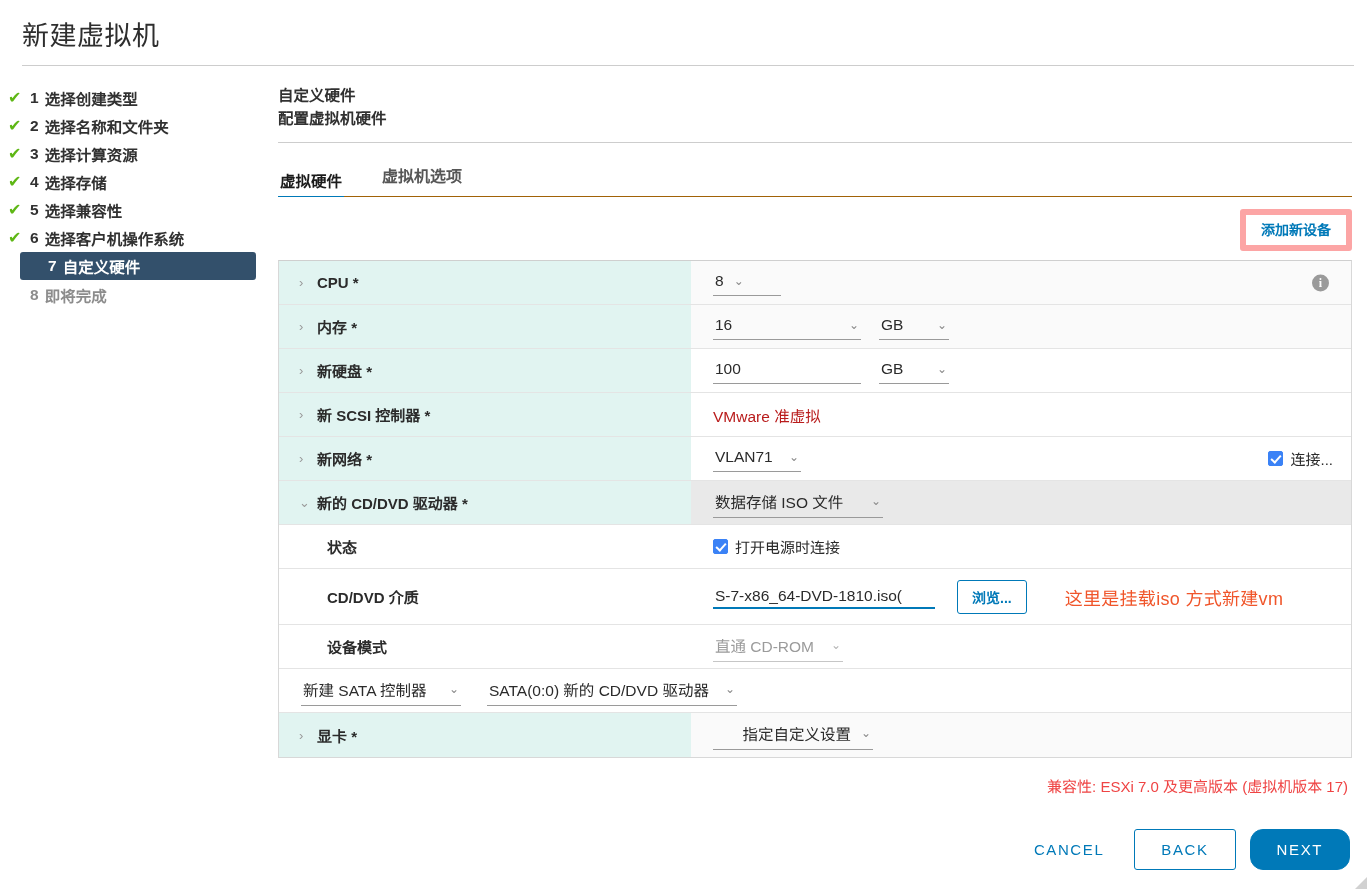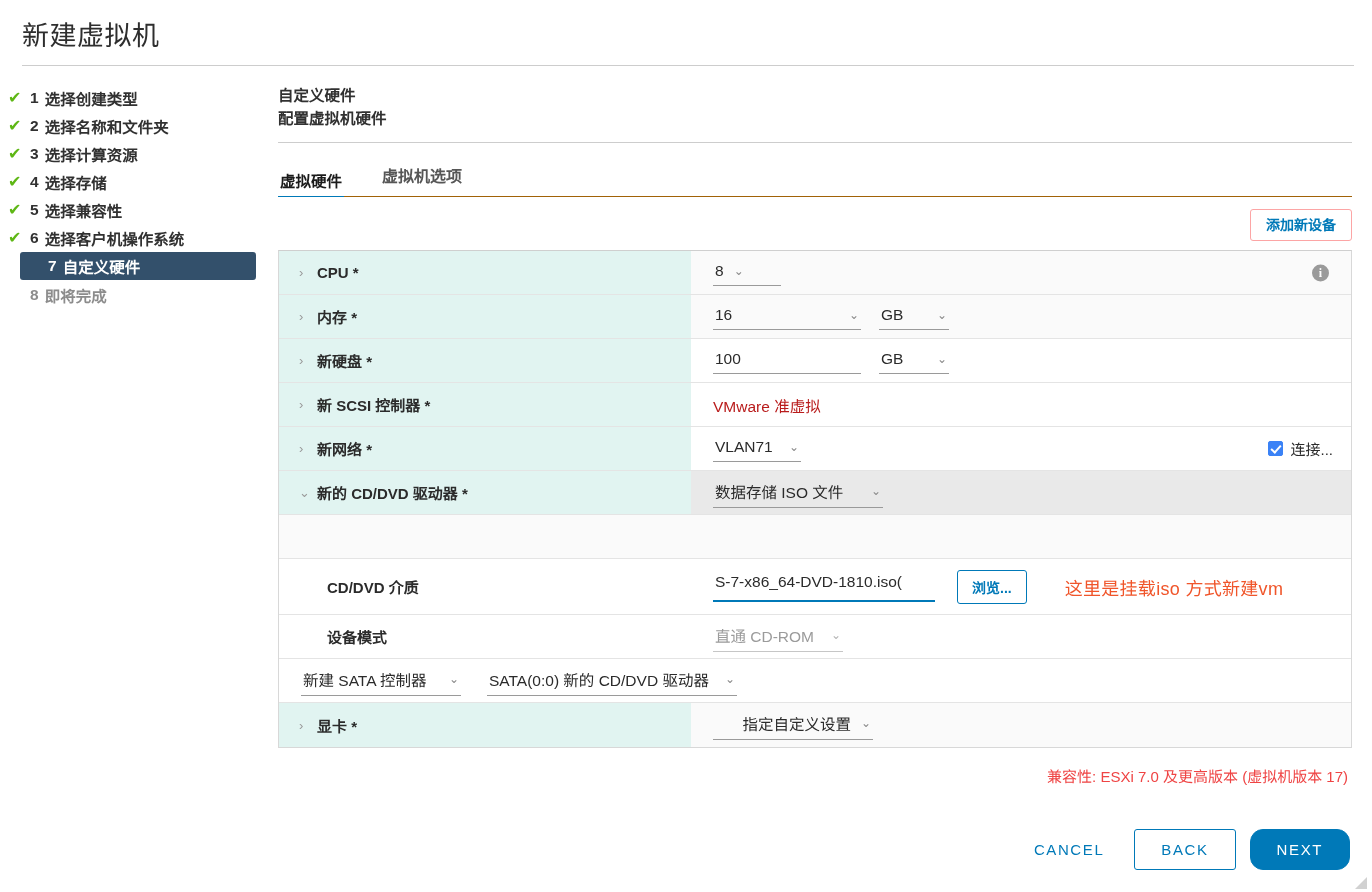"添加新设备" .btn-outline { border: 1px solid #fca5a5 -> 6px solid #fca5a5 }
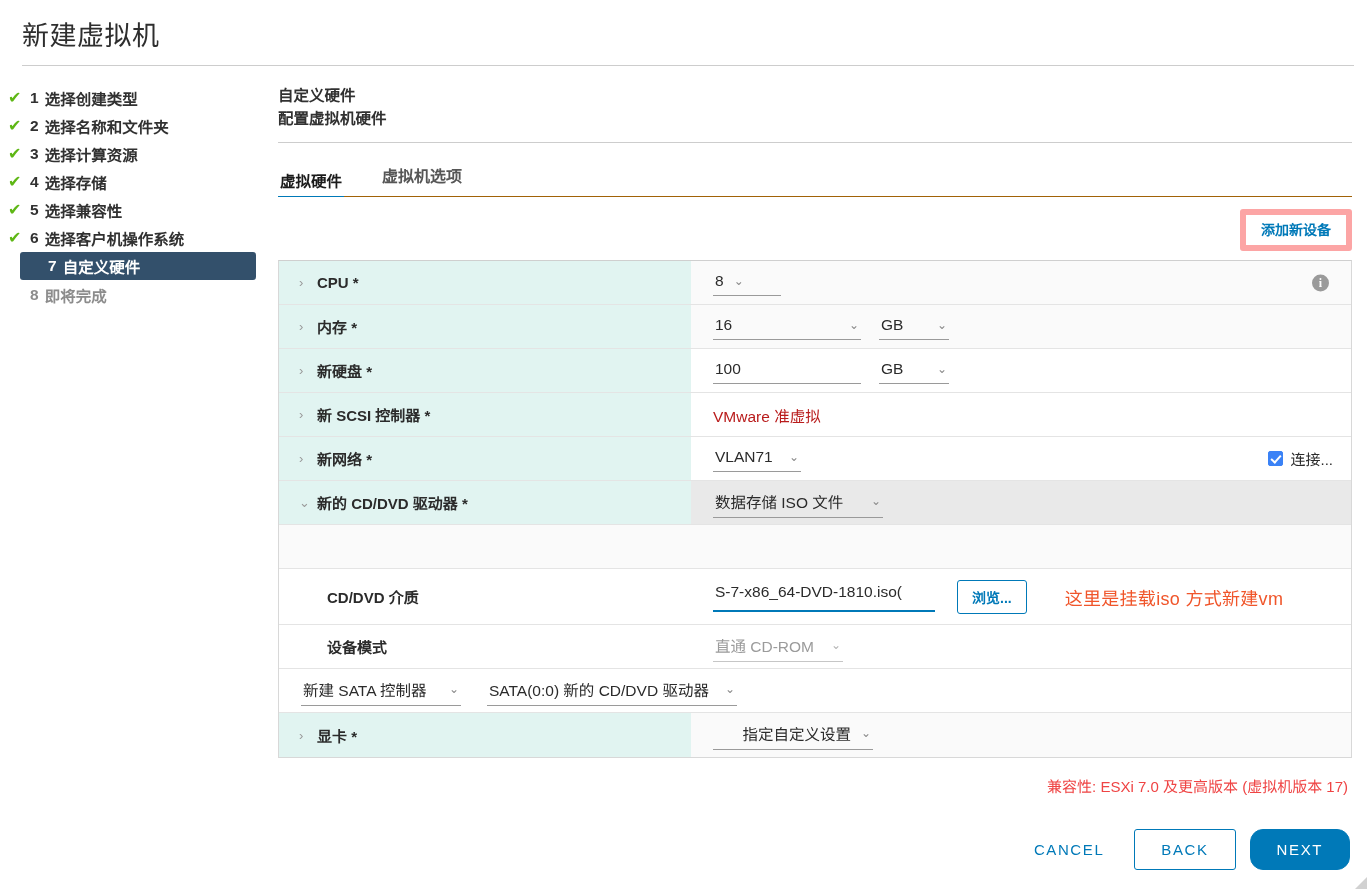"状态" div.hw-label { html: none -> <div> <span>状态</span> </div> }
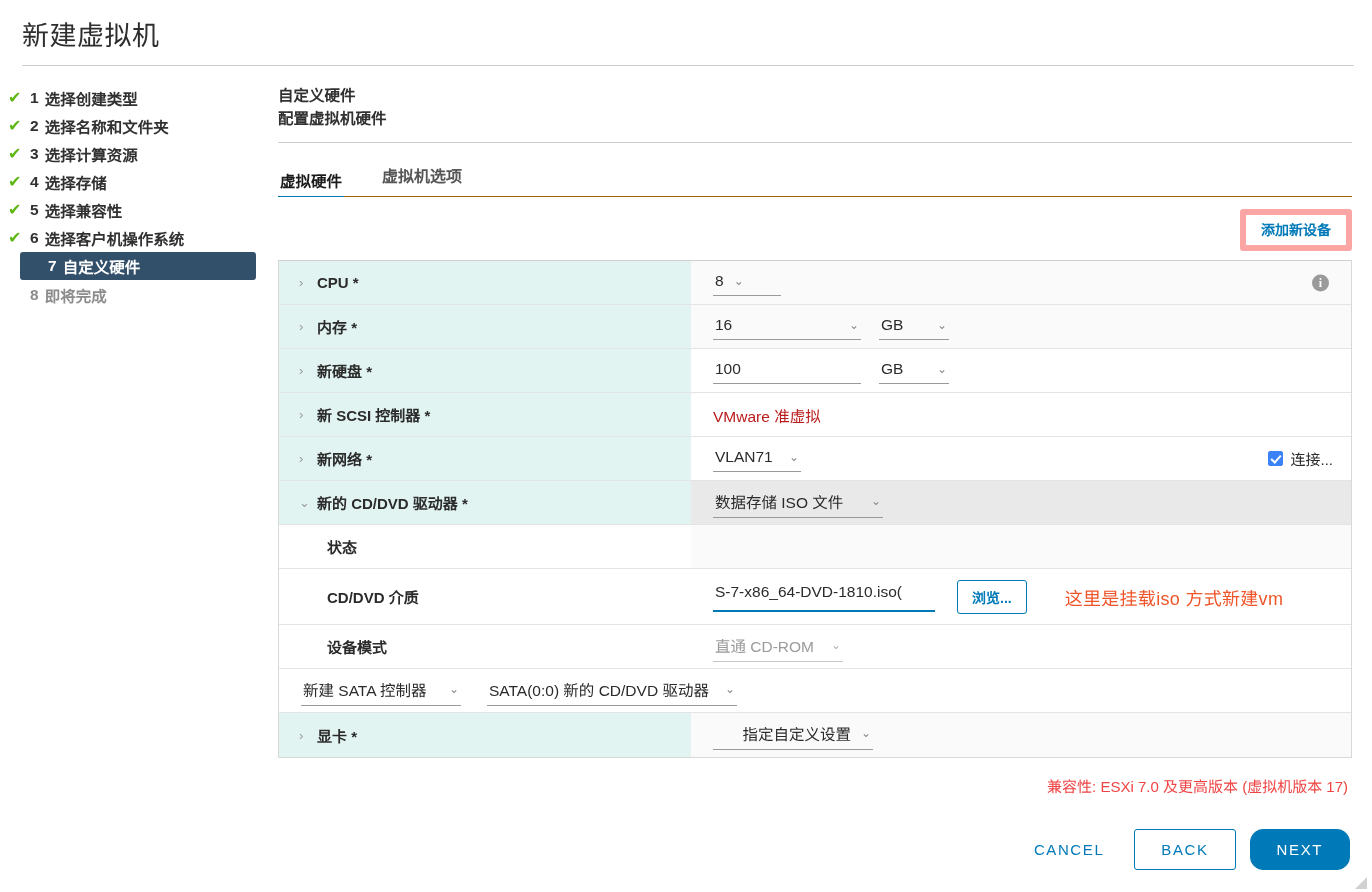"打开电源时连接" div.hw-value { html: none -> <div> <span> <span></span> <span>打开电源时连接</span> </span> </div> }
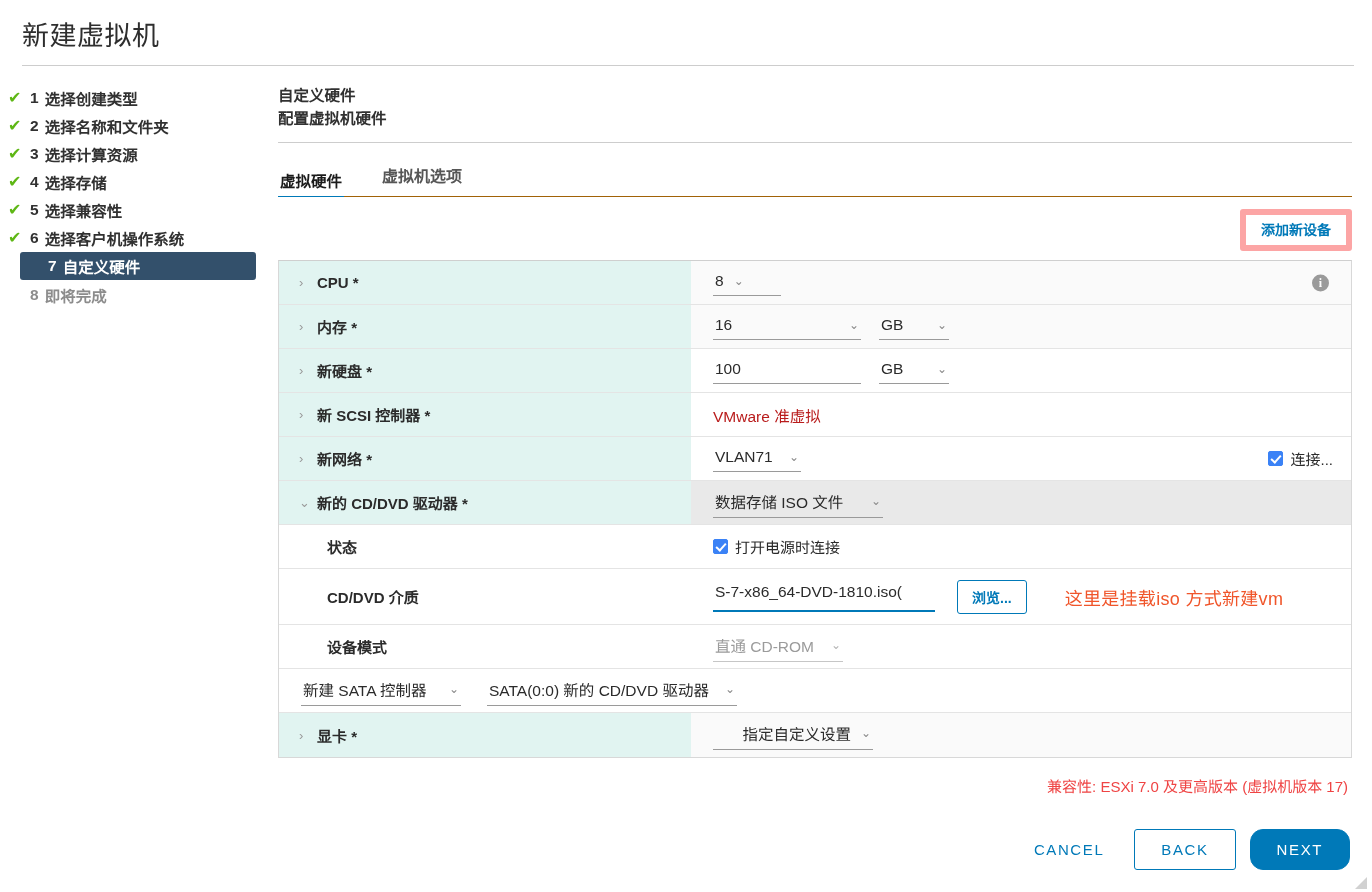")S-7-x86_64-DVD-1810.iso" .ul-input { padding: 2px 2px 9px 2px -> 2px 2px 2px 2px }
